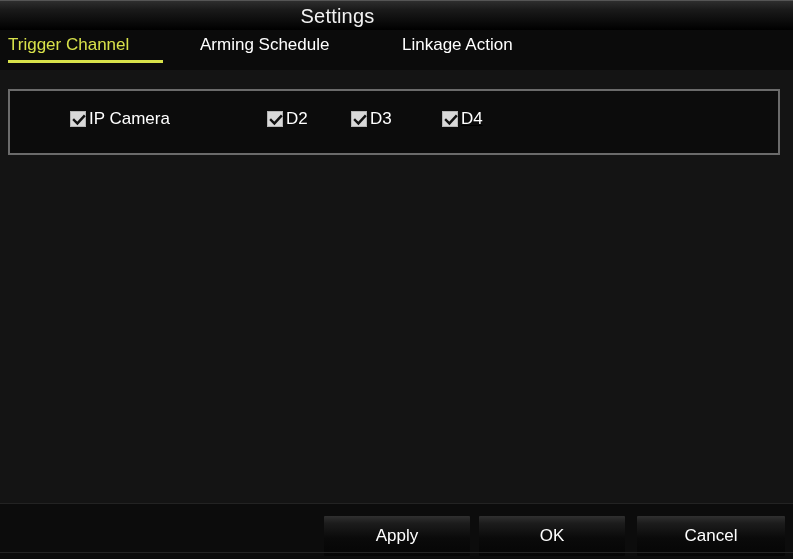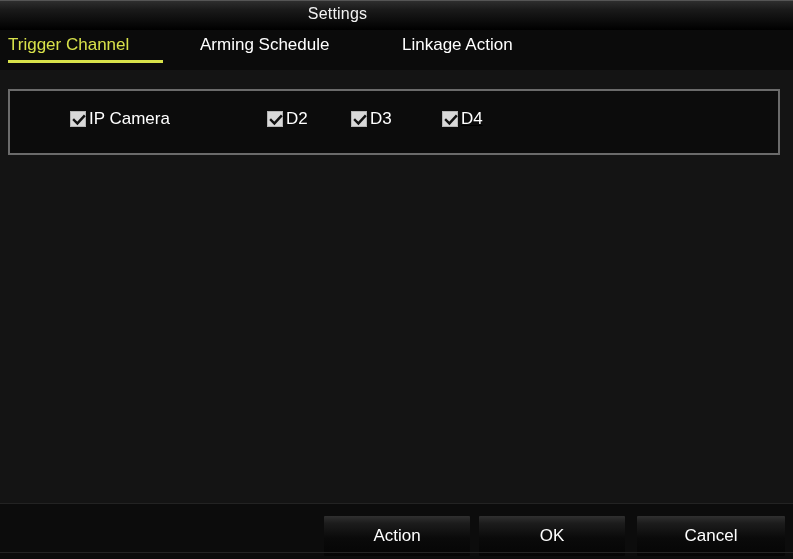"Settings" #titlebar-text { font-size: 16px -> 20px }
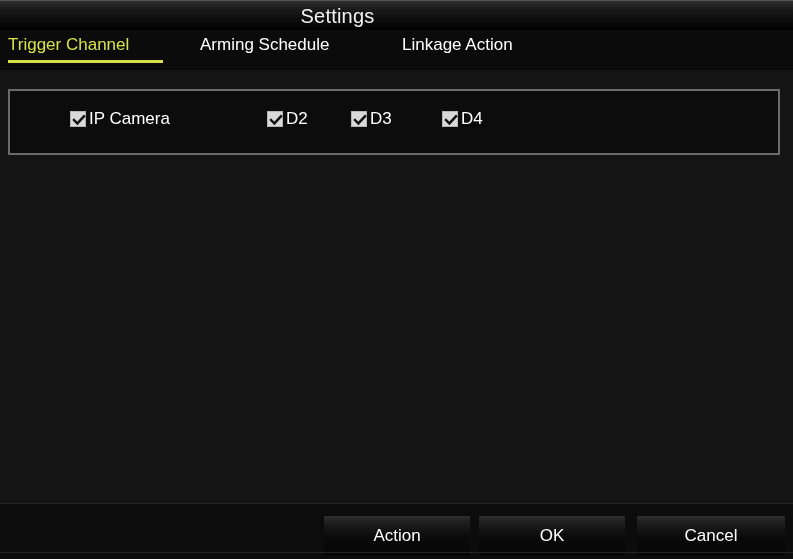"Action" button.btn { text: Action -> Apply }
